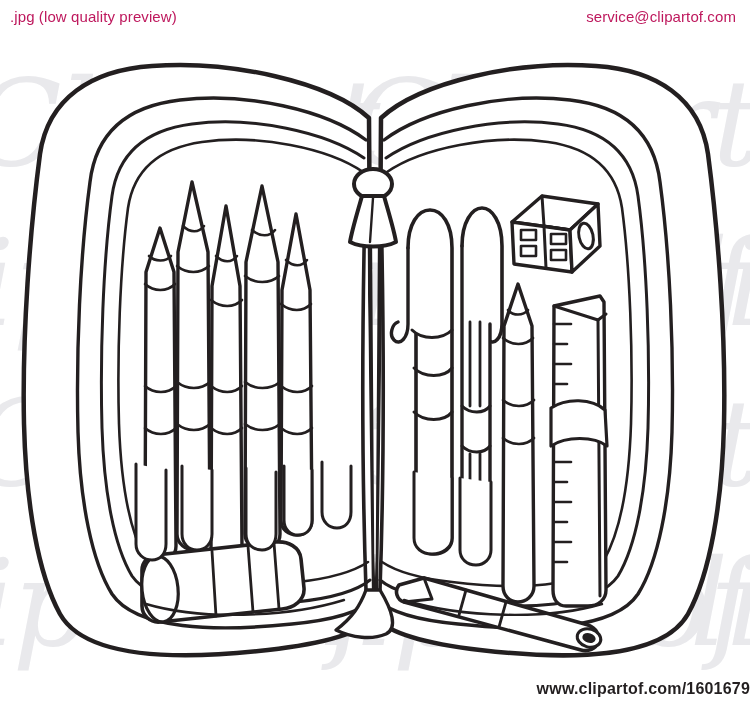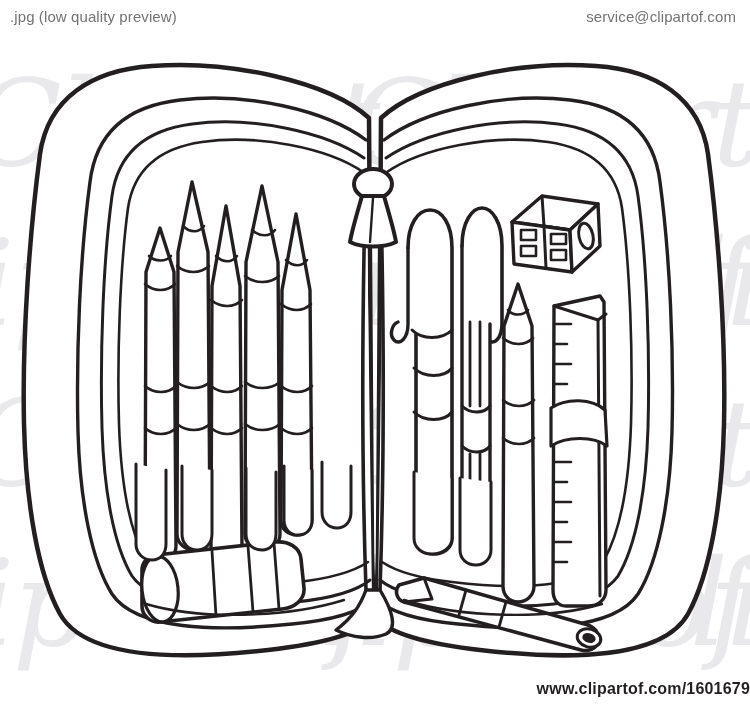".jpg (low quality preview)" .hdr { color: #737373 -> #be185d }
